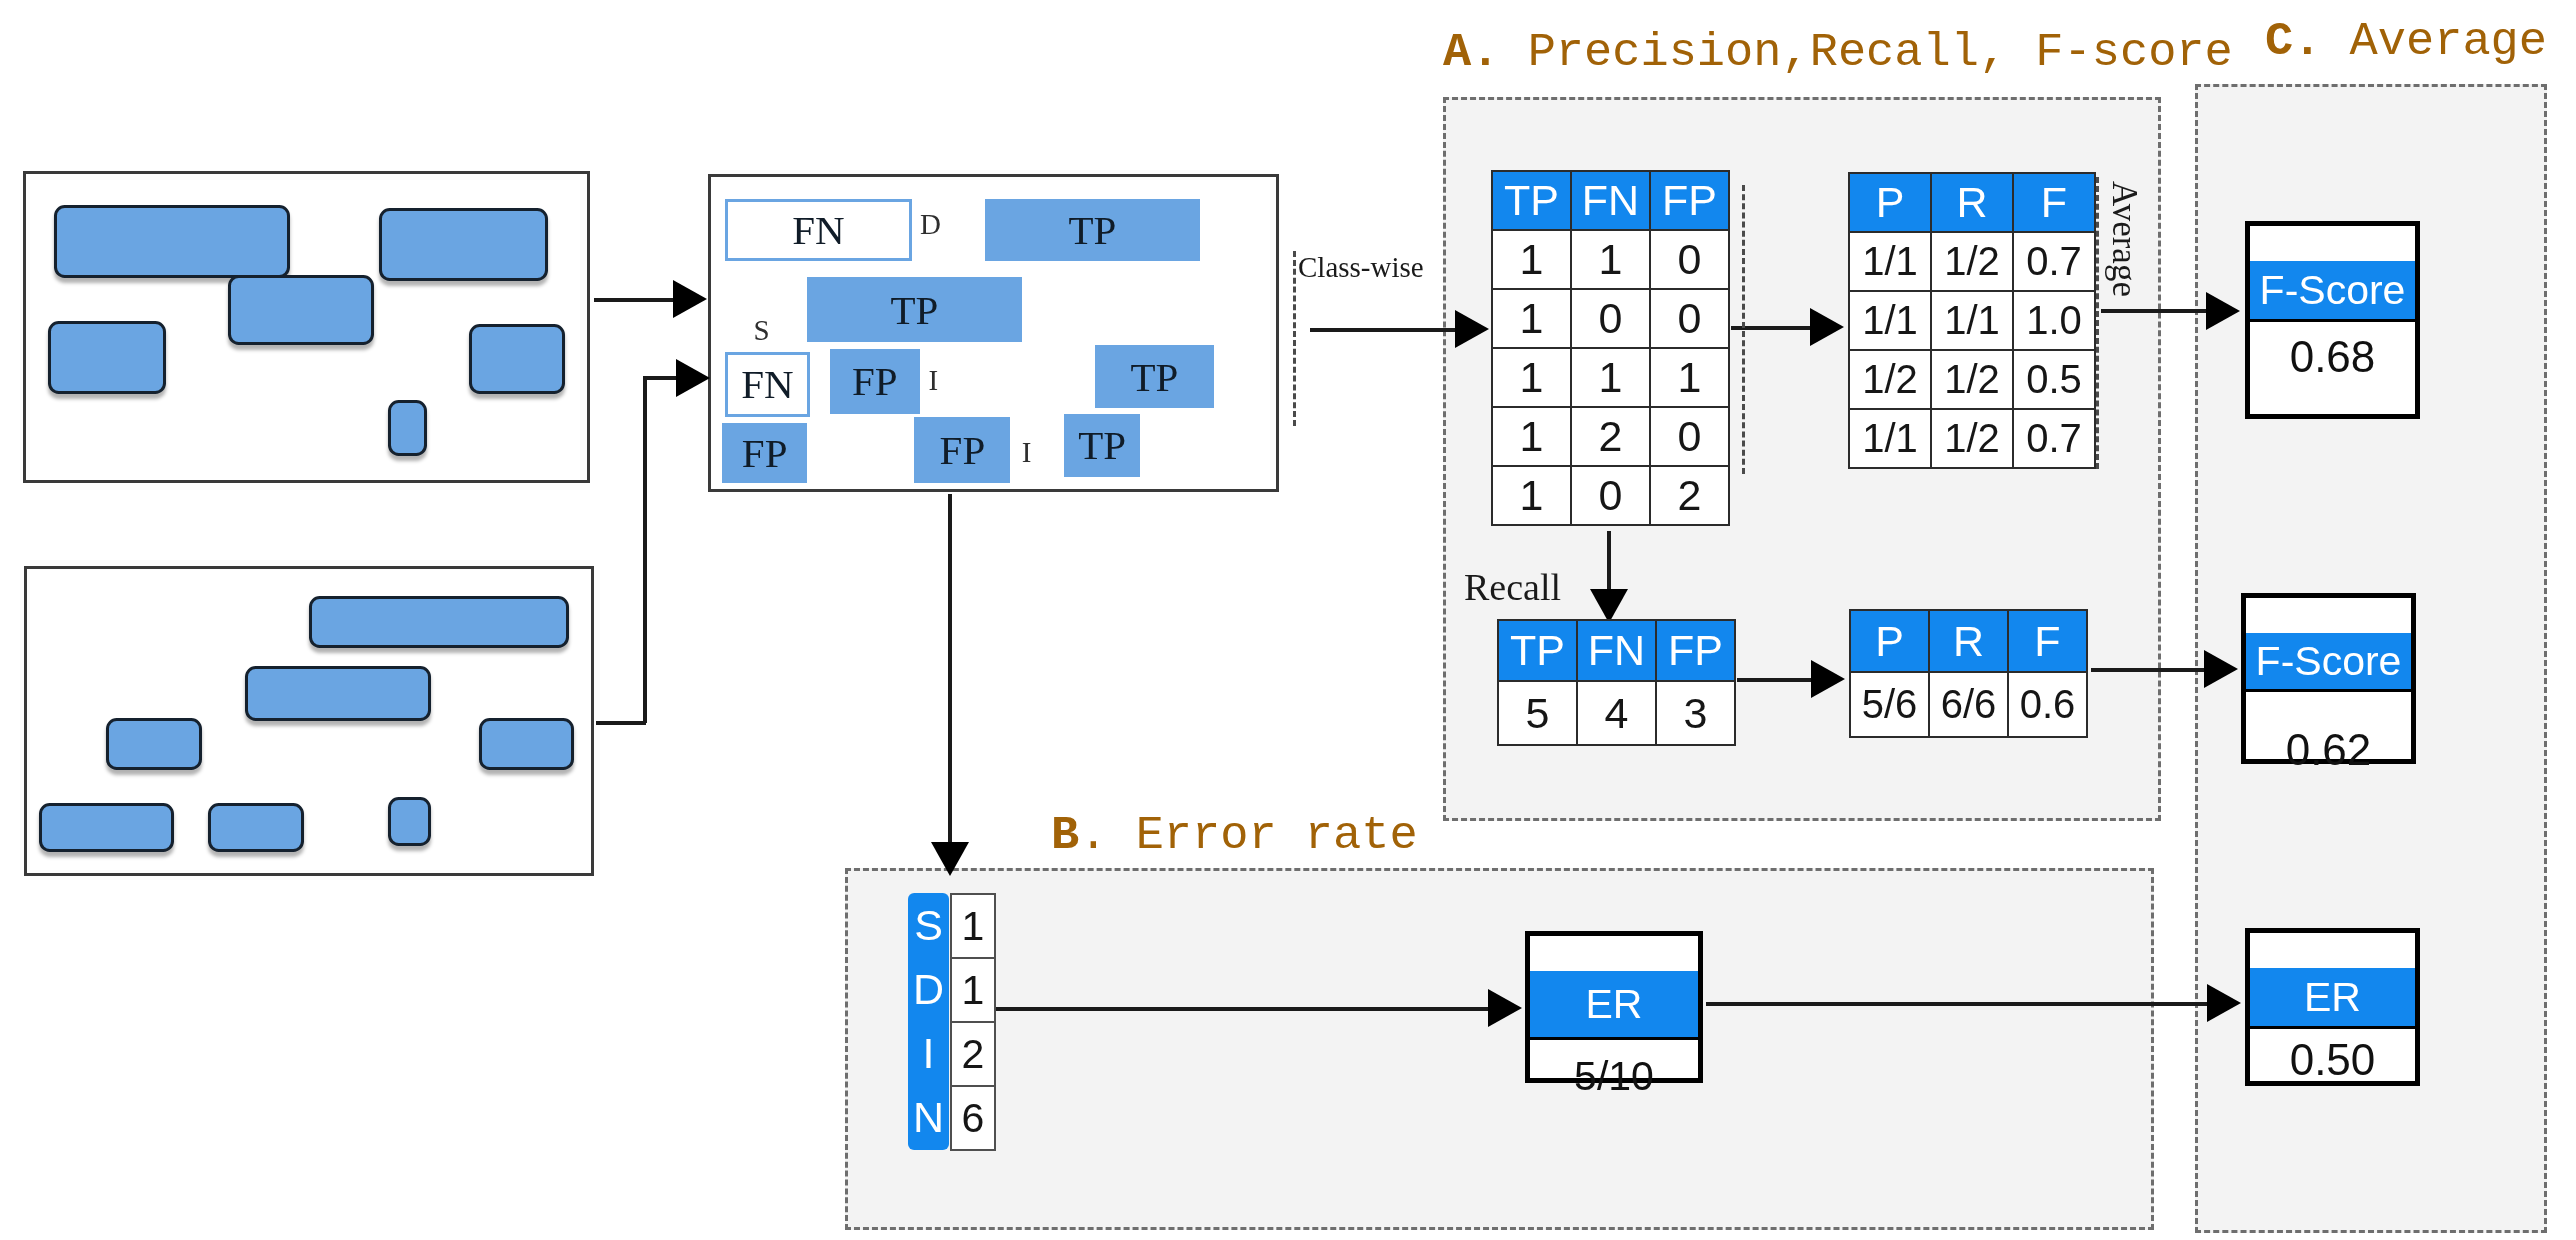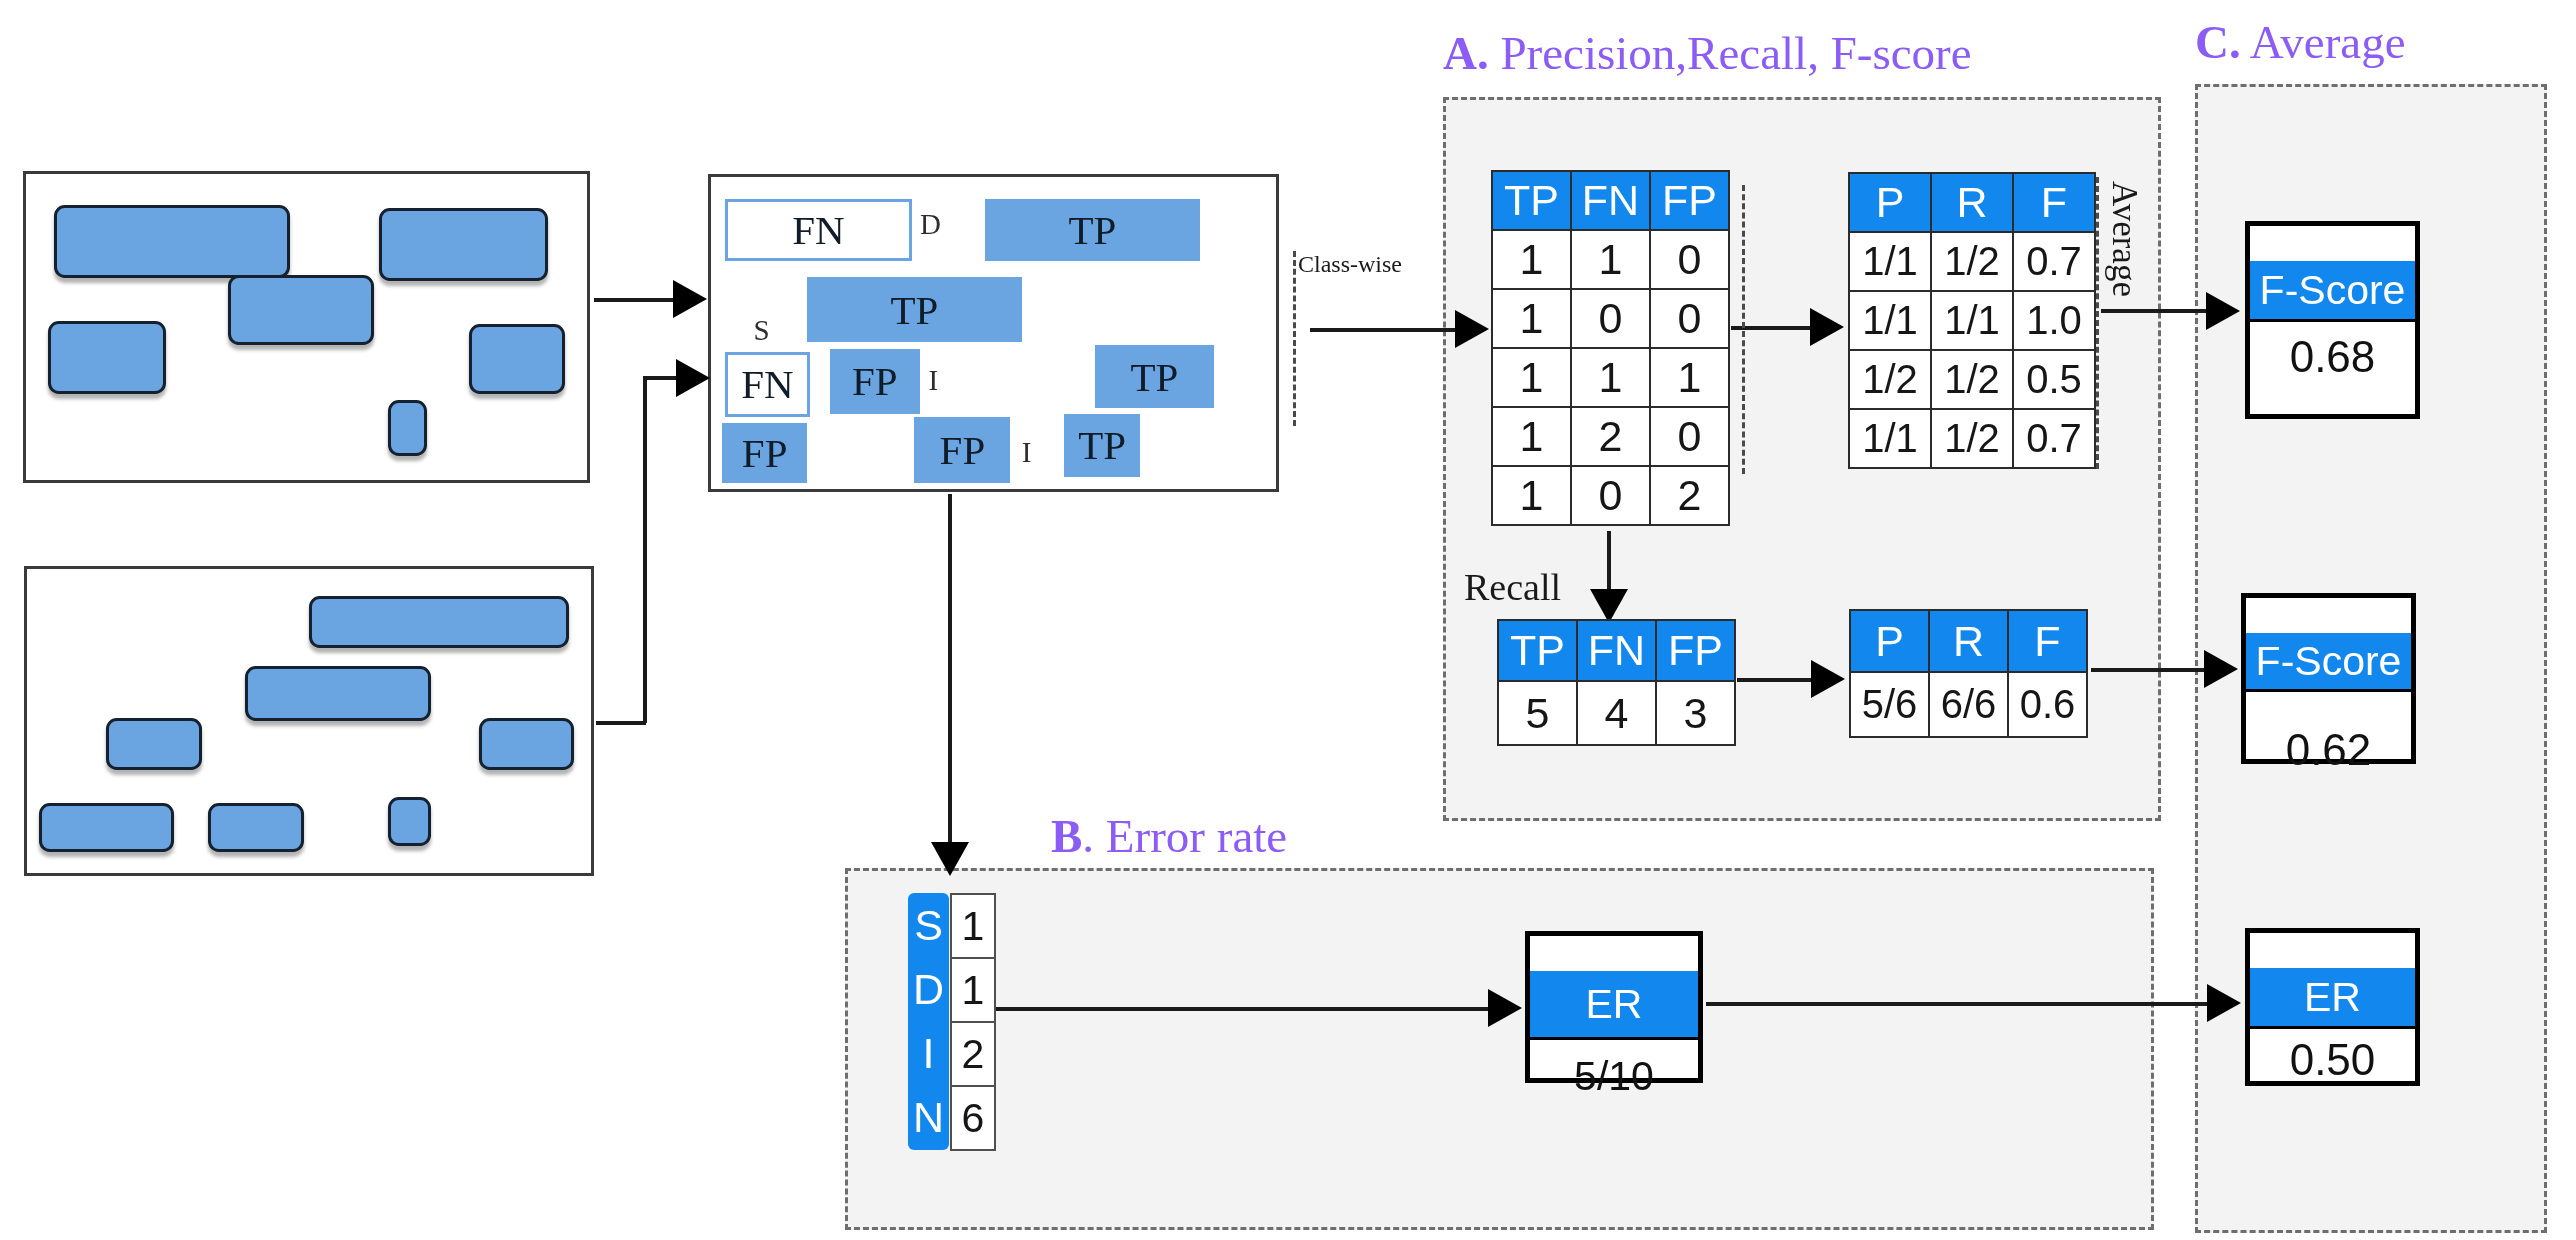"A. Precision,Recall, F-score" .stitle { color: #8b5cf6 -> #a16207; font-family: Liberation Serif, serif -> Liberation Mono, monospace; text-align: left -> right }
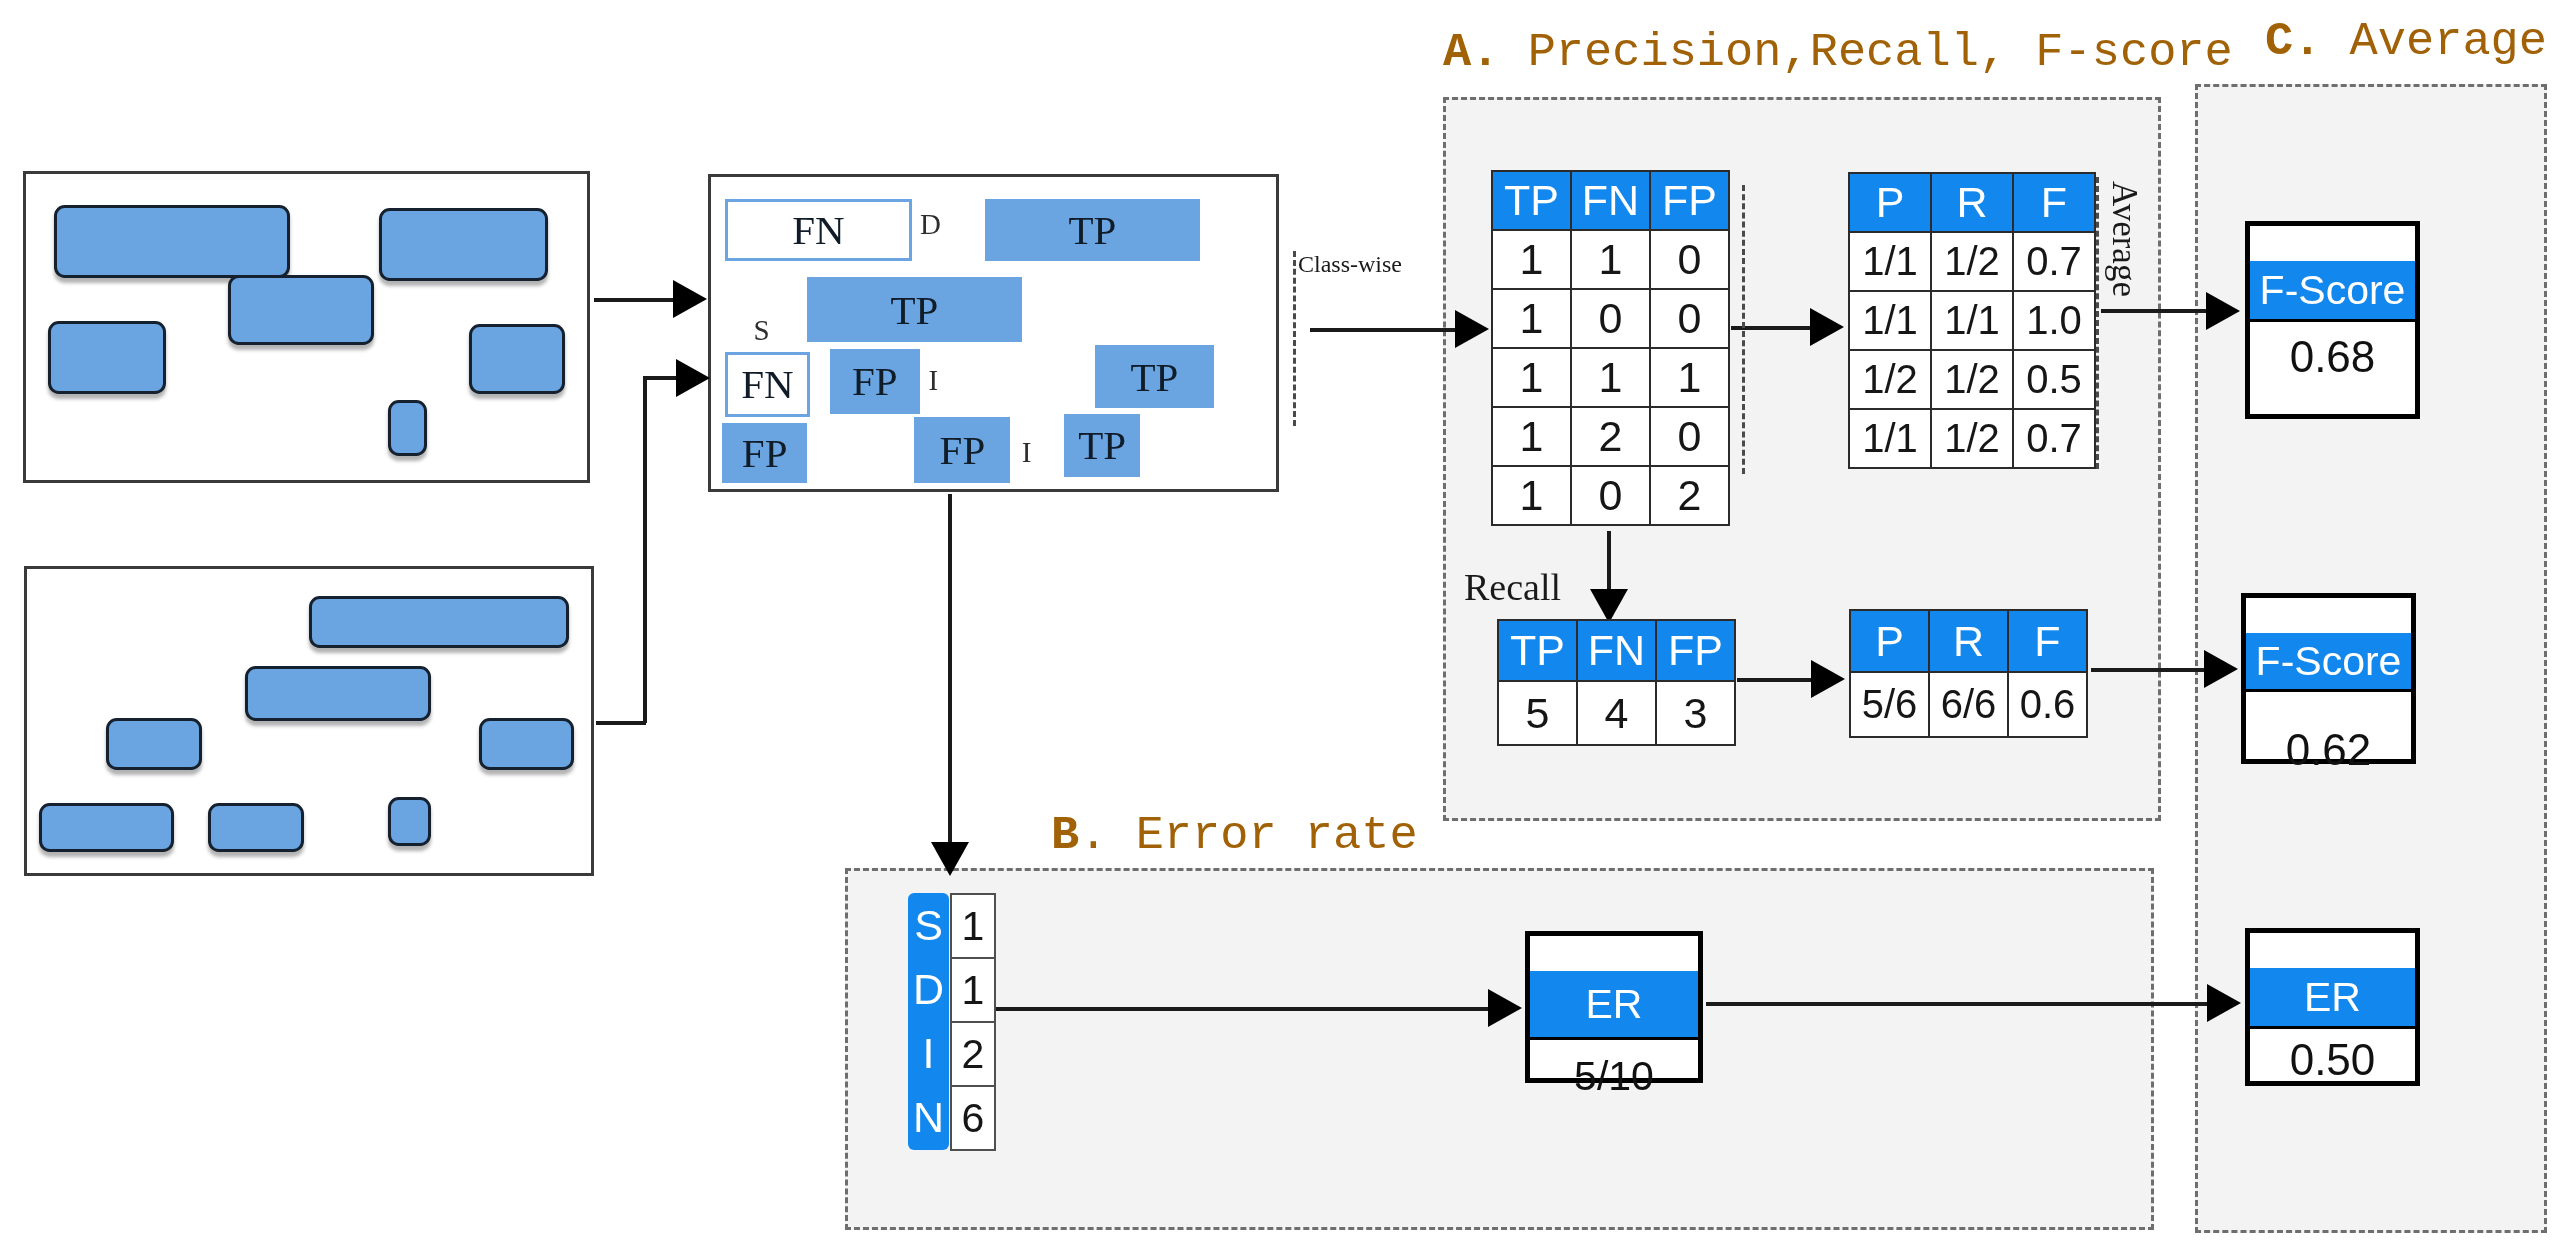"Class-wise" div.slabel { font-size: 24px -> 29px }
